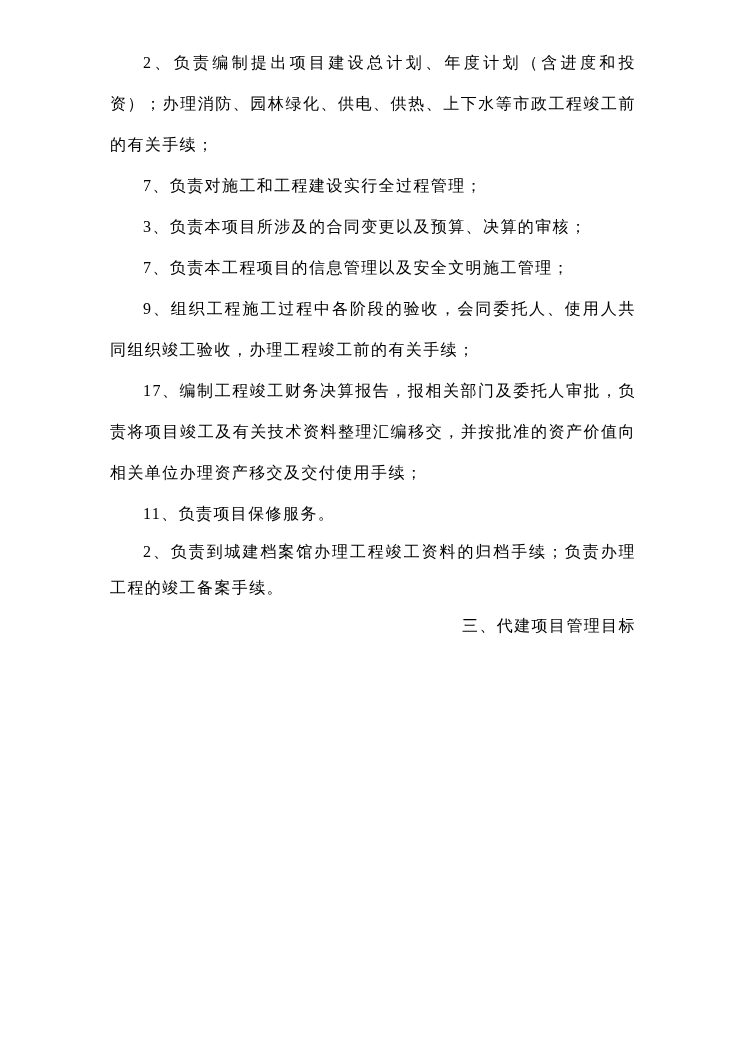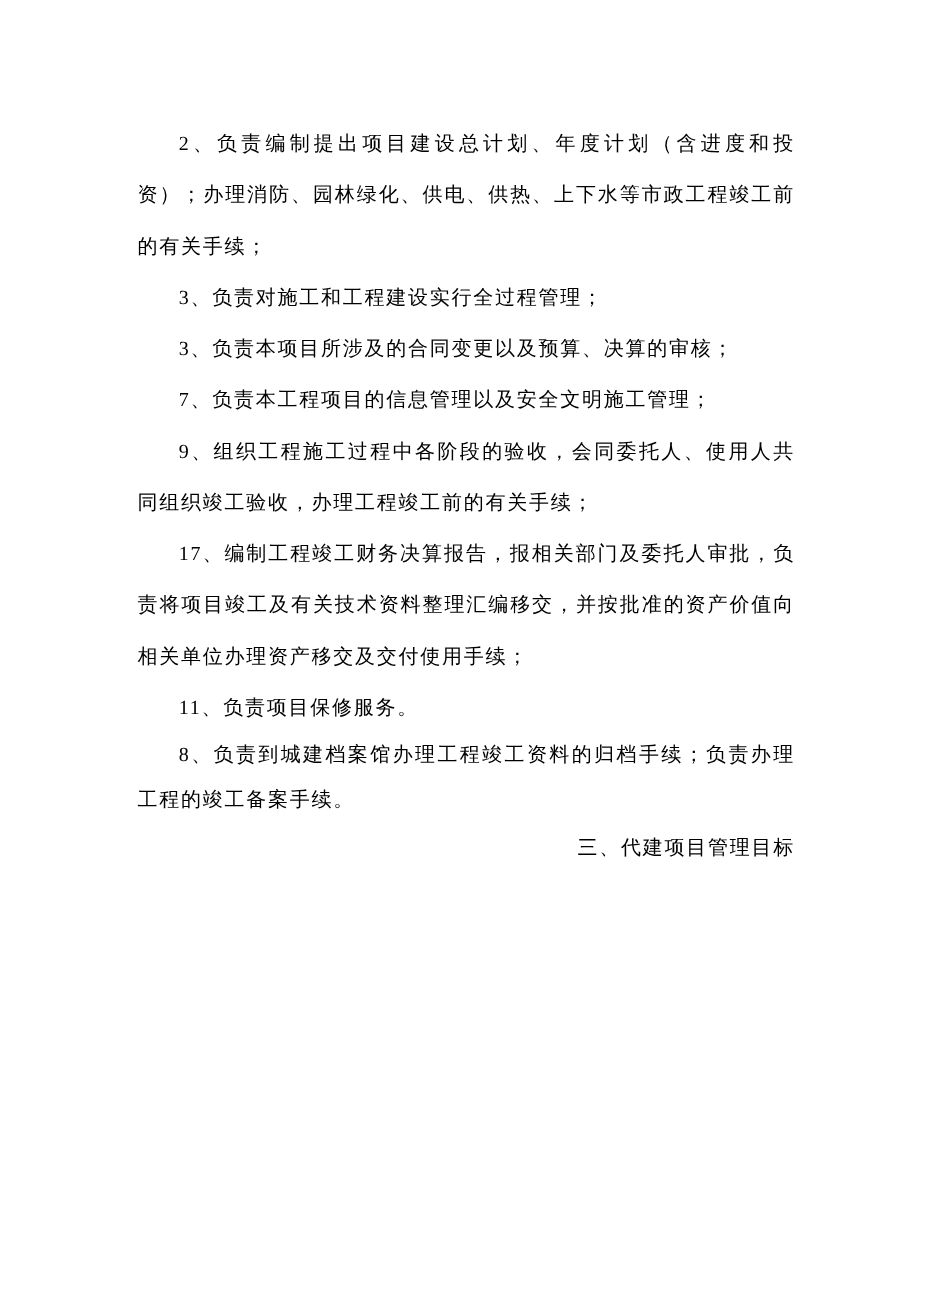"2、负责编制提出项目建设总计划、年度计划（含进度和投资）；办理消防、园林绿化、供" .page { padding: 95px 108px 0 110px -> 42px 108px 0 110px }
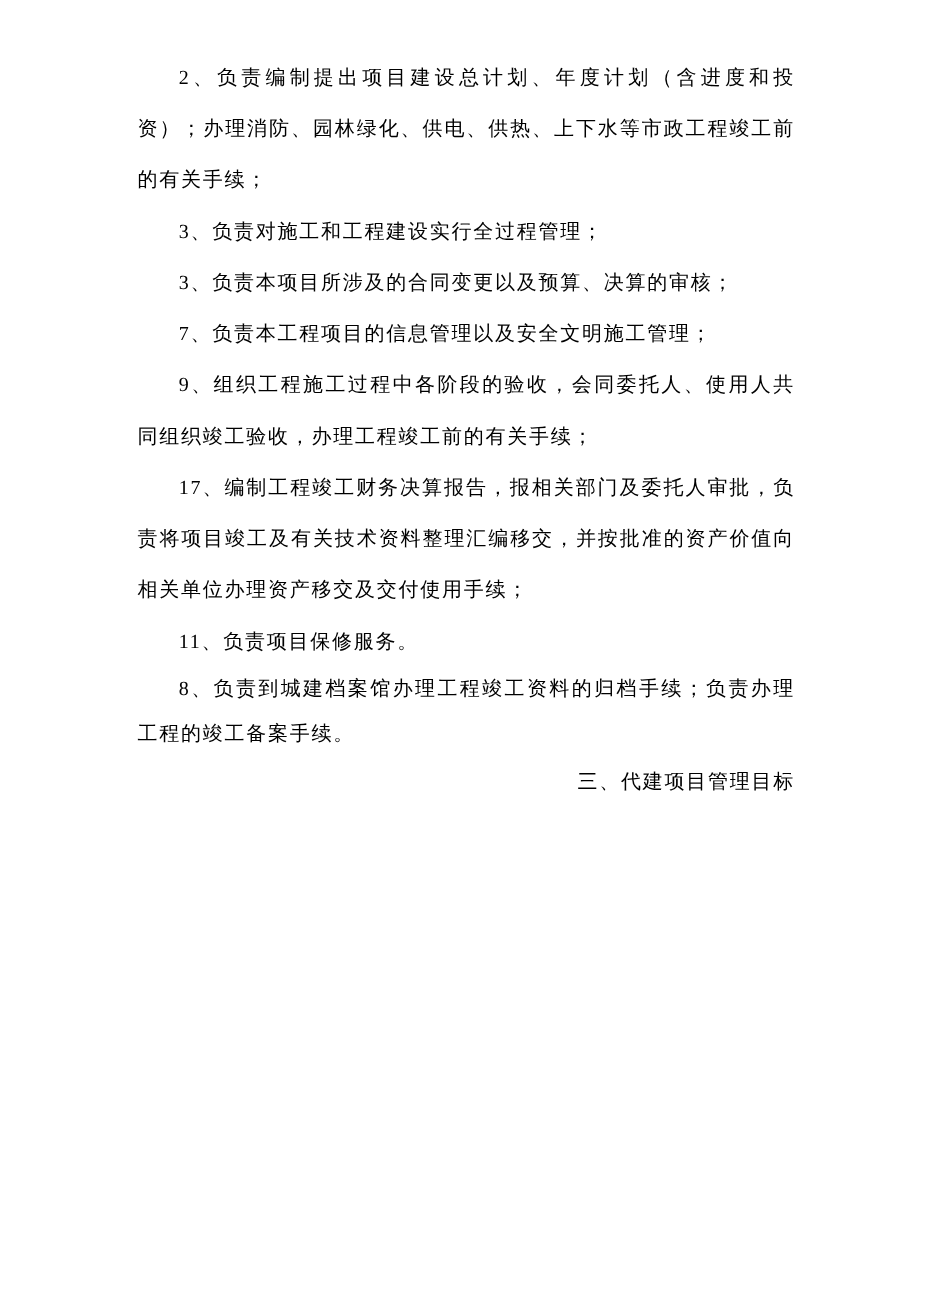"3、负责对施工和工程建设实行全过程管理；" p.para { text: 3 -> 7 }
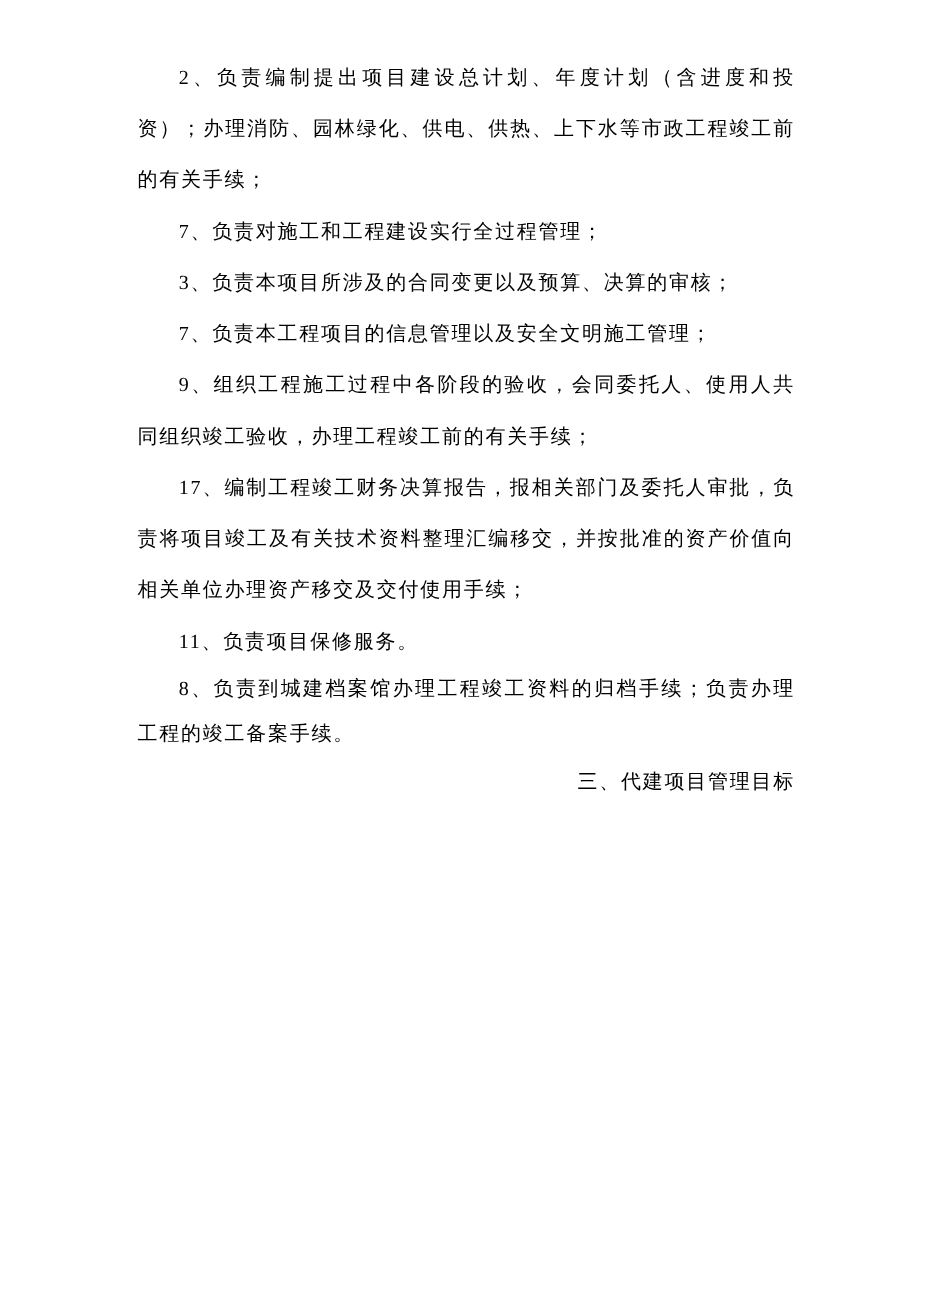"8、负责到城建档案馆办理工程竣工资料的归档手续；负责办理工程的竣工备案手续。" p.para { text: 8 -> 2 }
